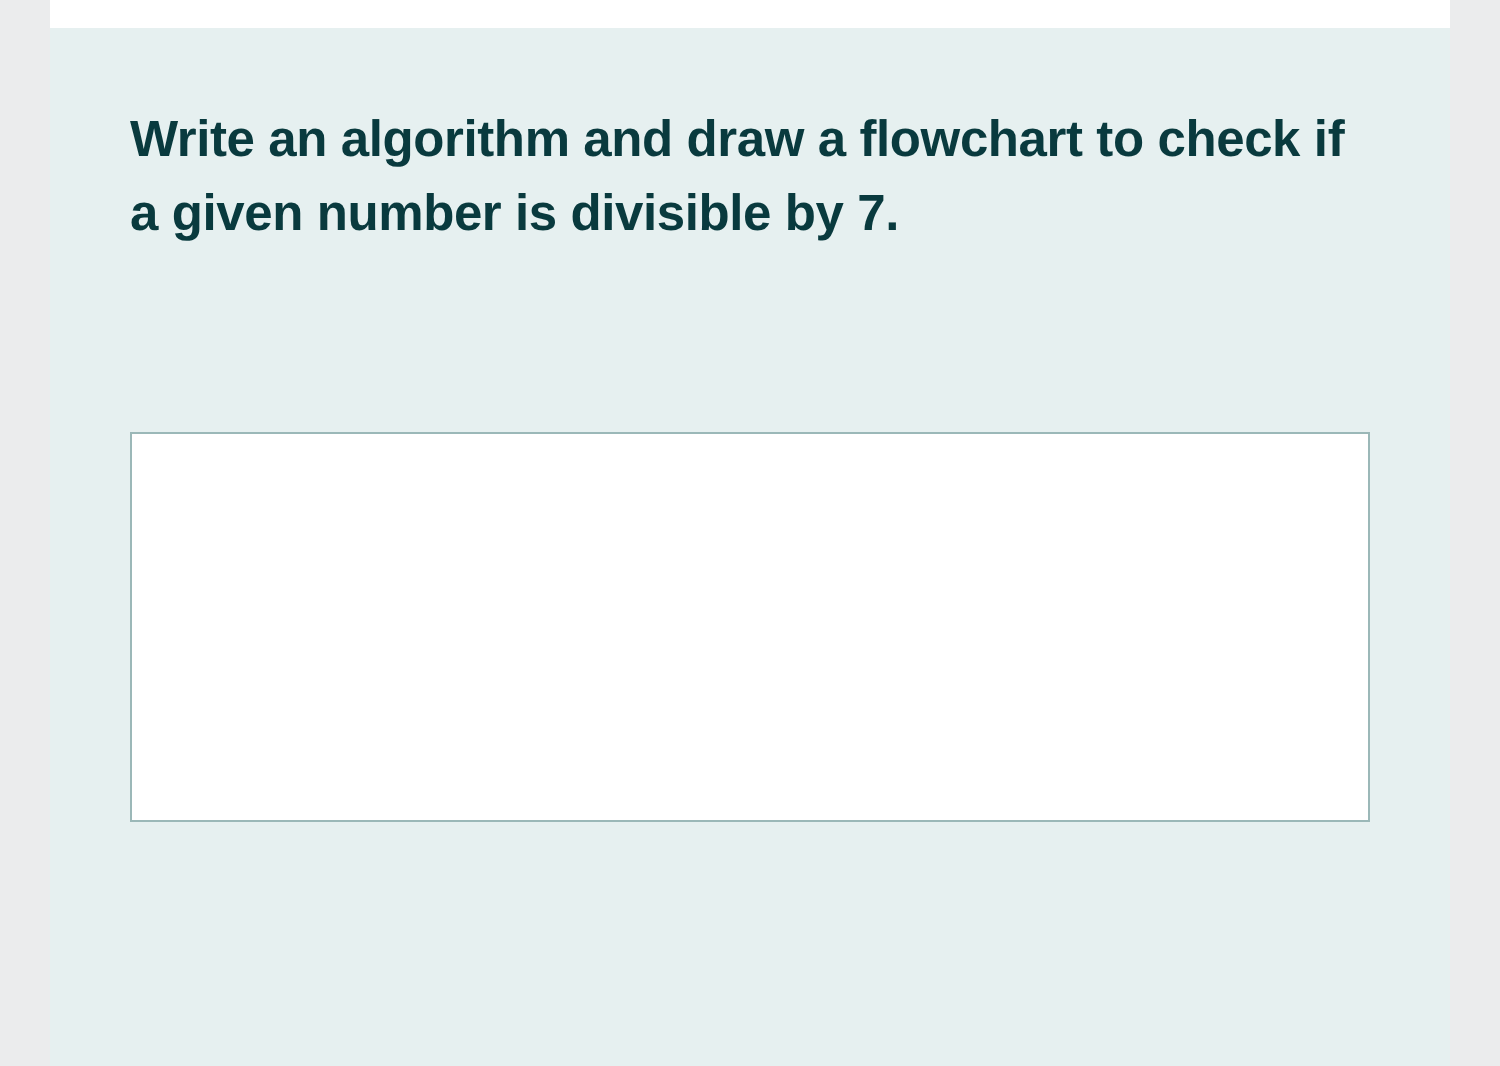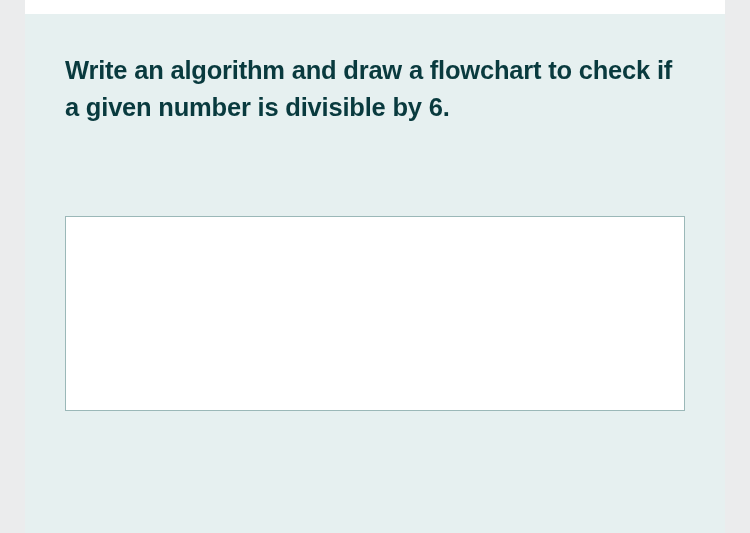"Write an algorithm and draw" div.question-text { text: 6 -> 7 }
